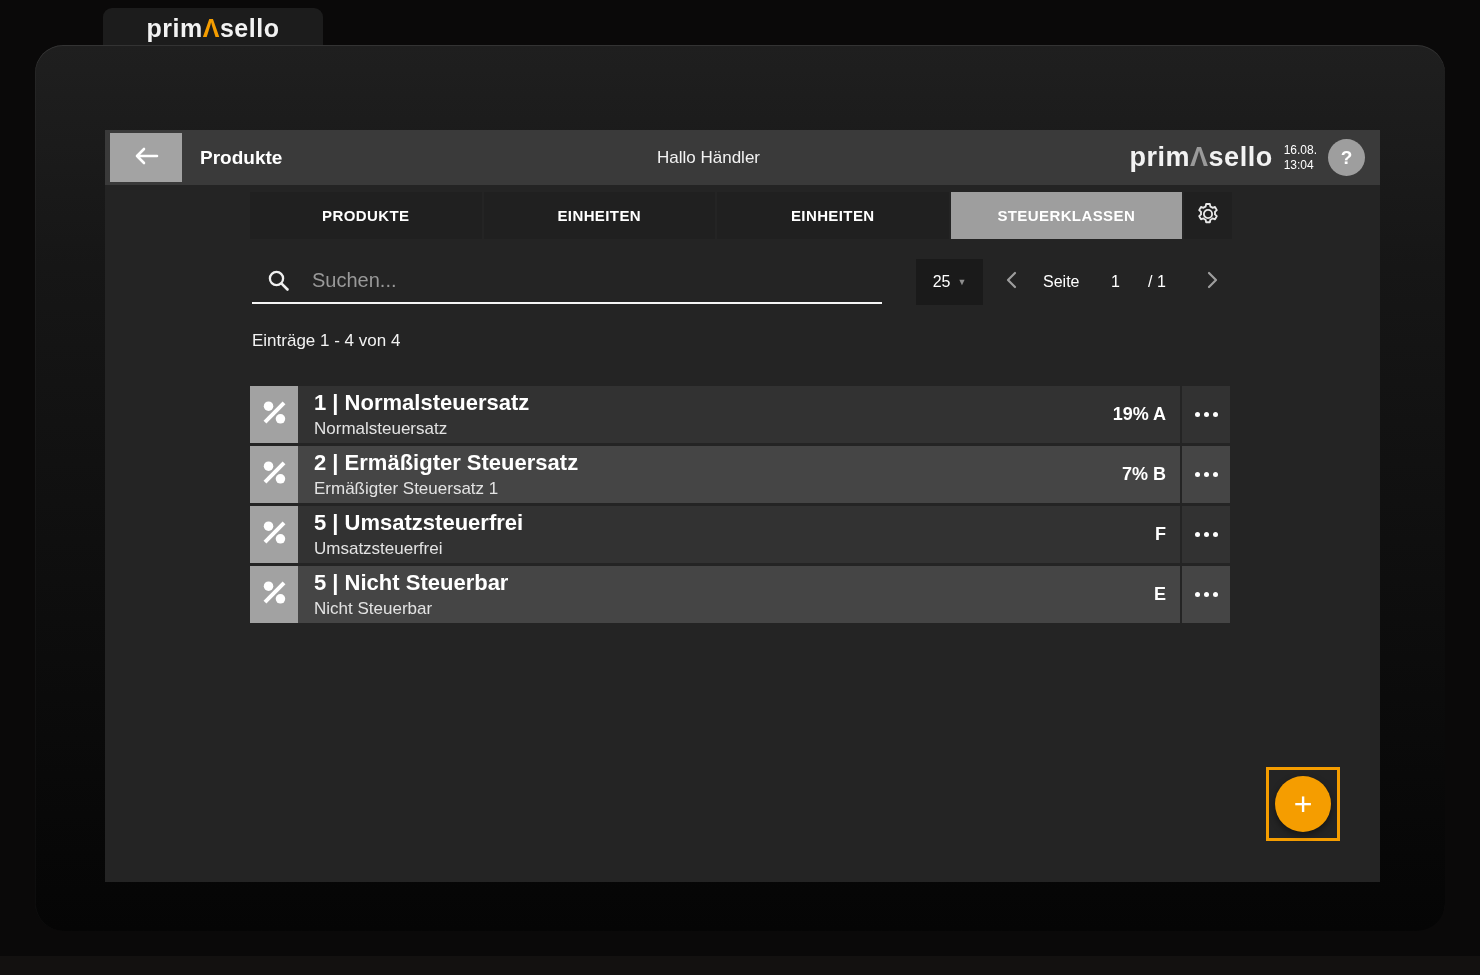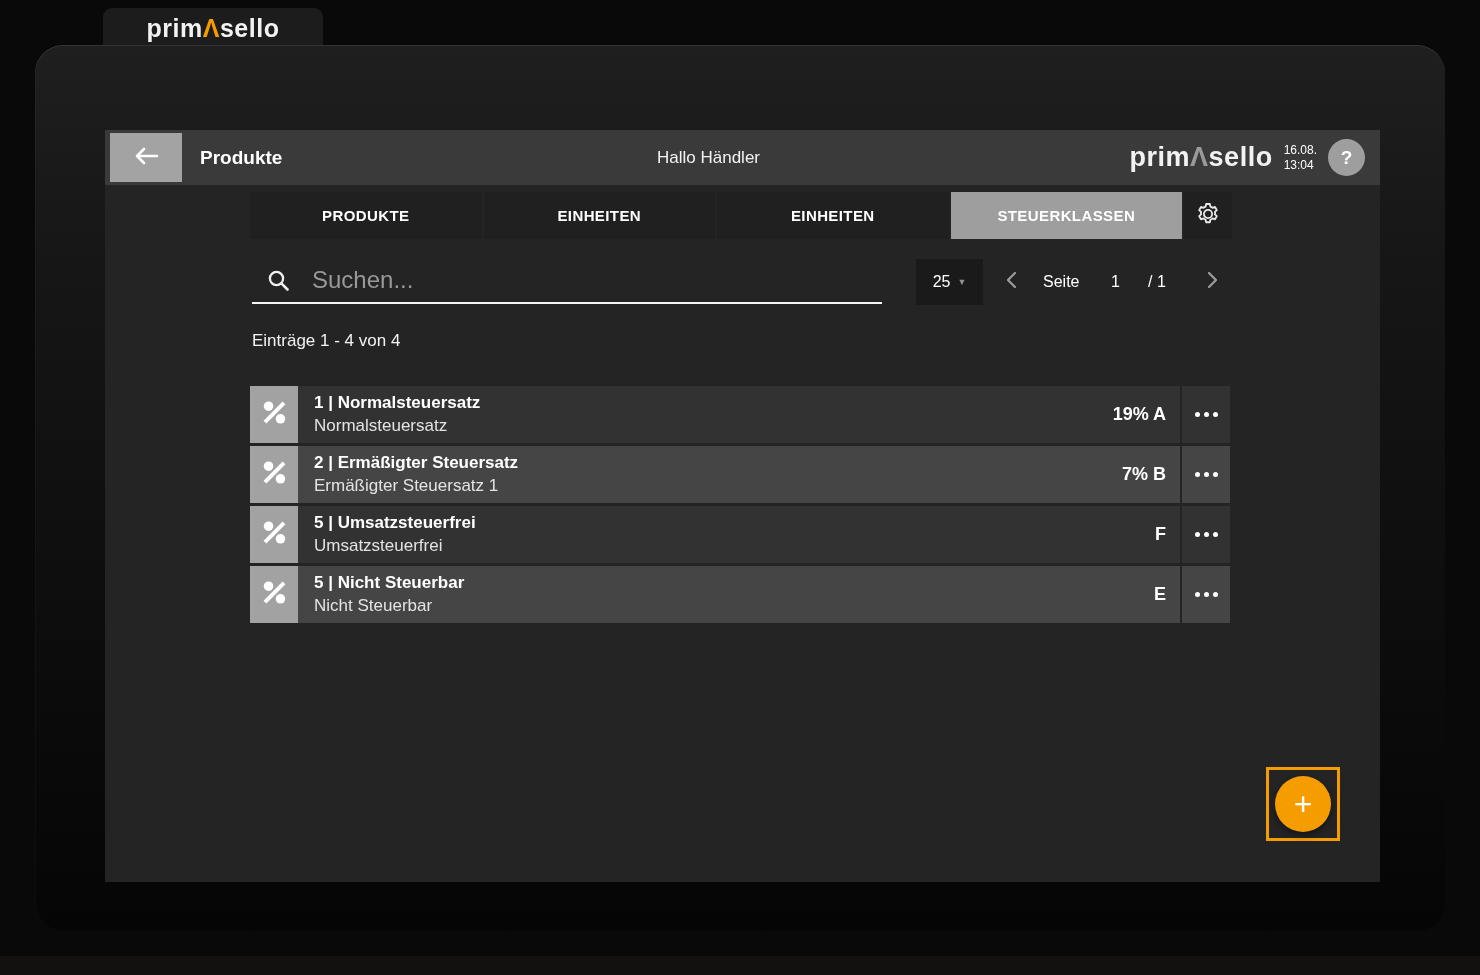"Suchen..." .search-input { font-size: 24px -> 20px }
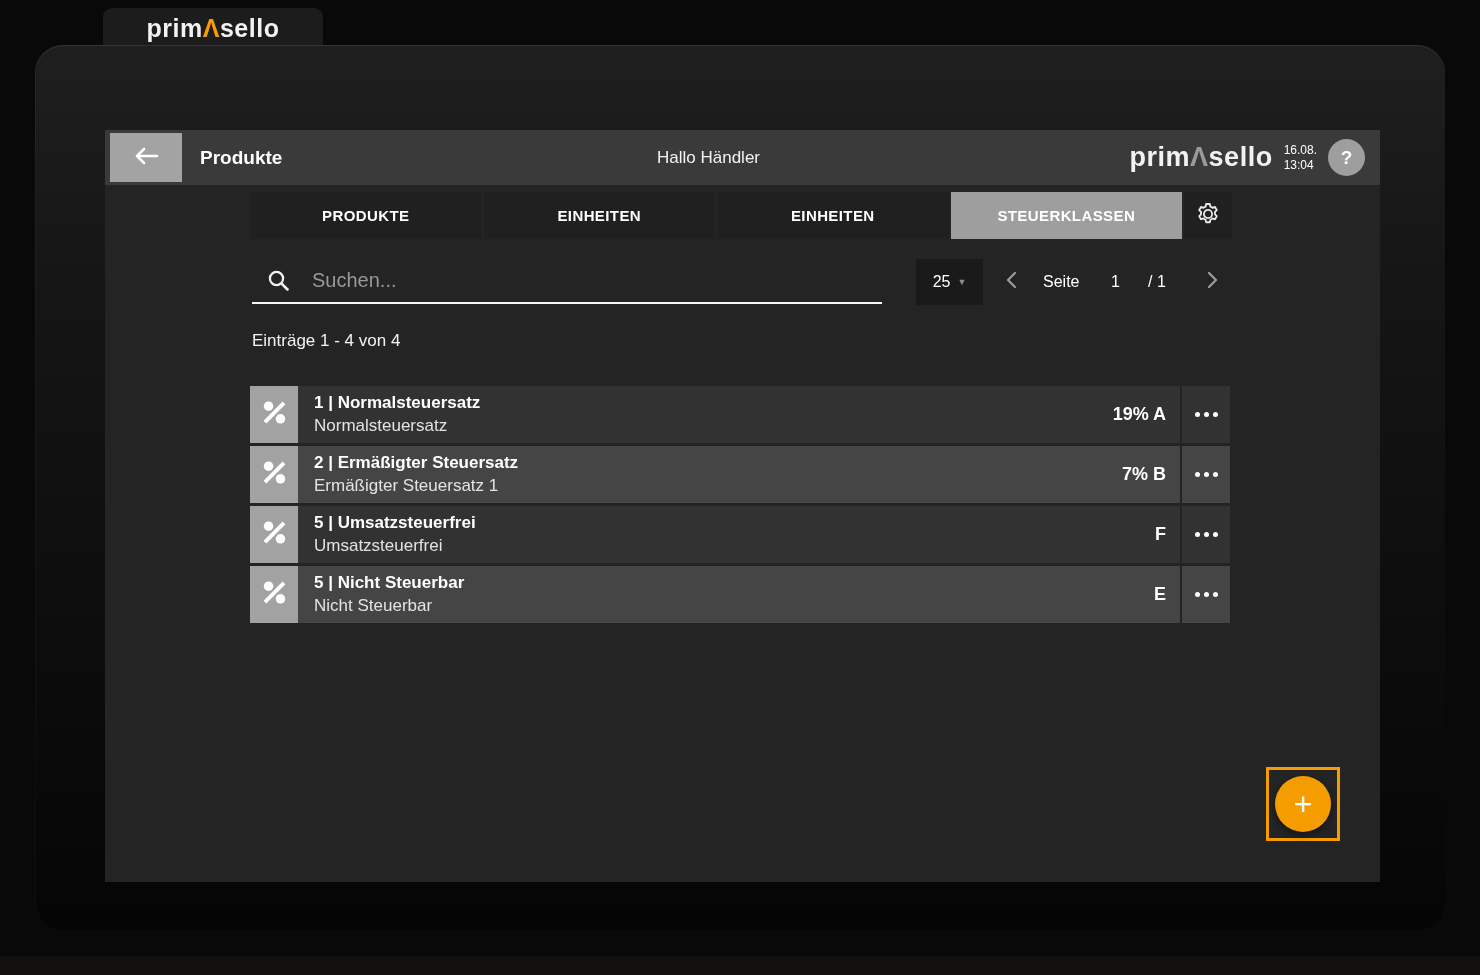"1 | Normalsteuersatz" .row-title { font-size: 17px -> 22px }
